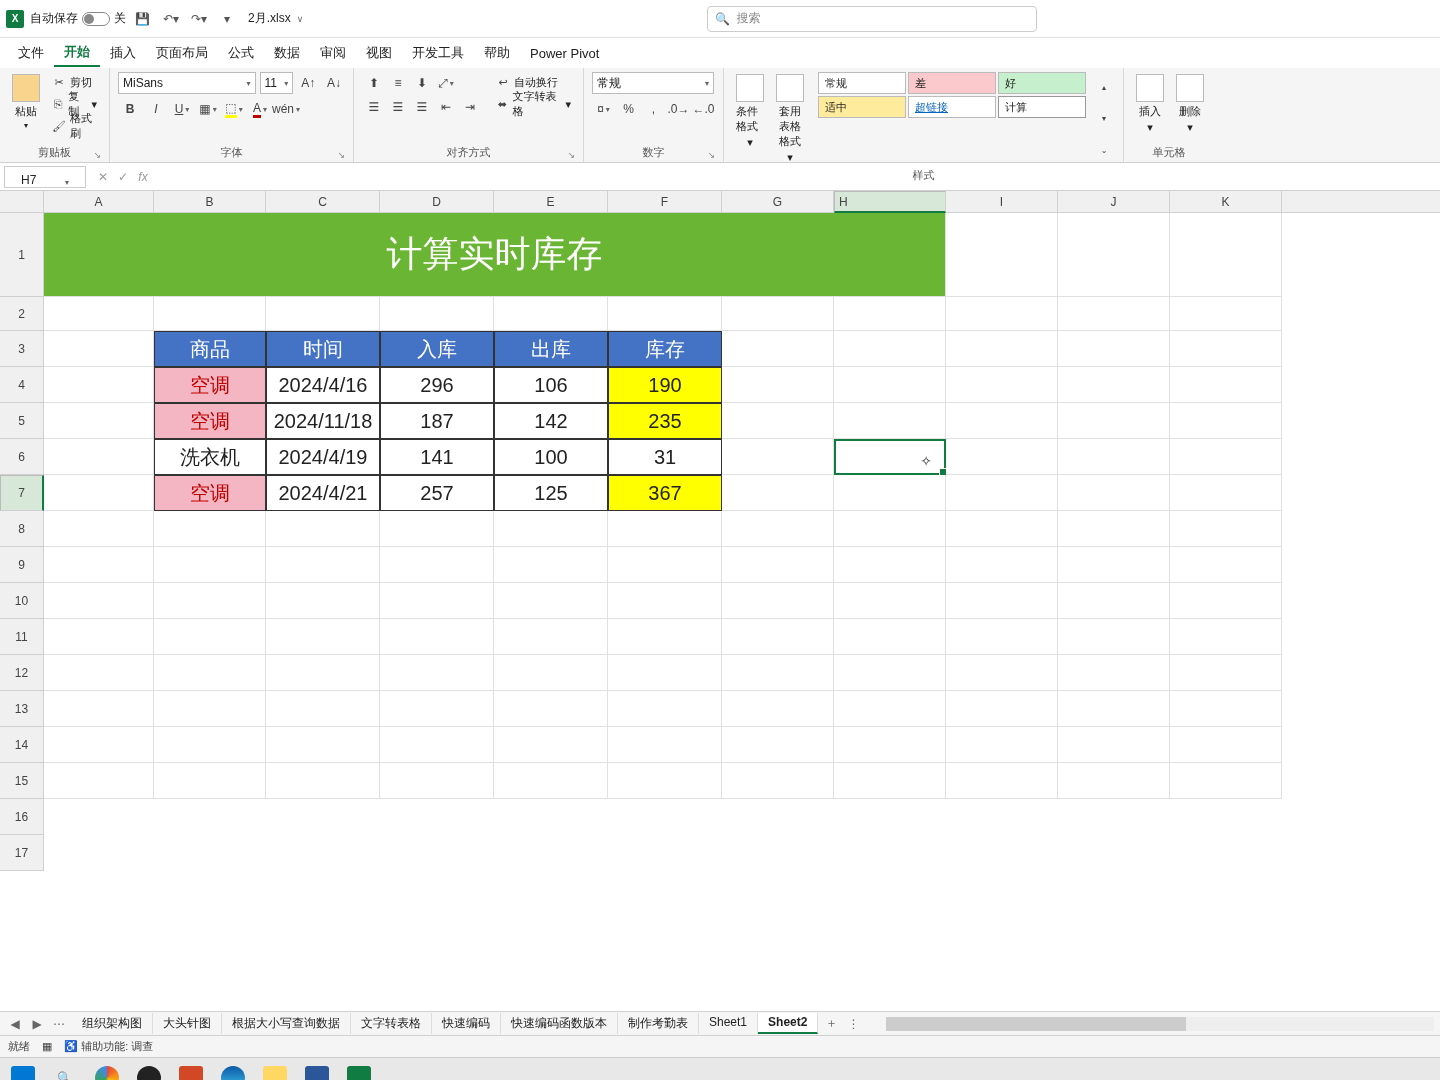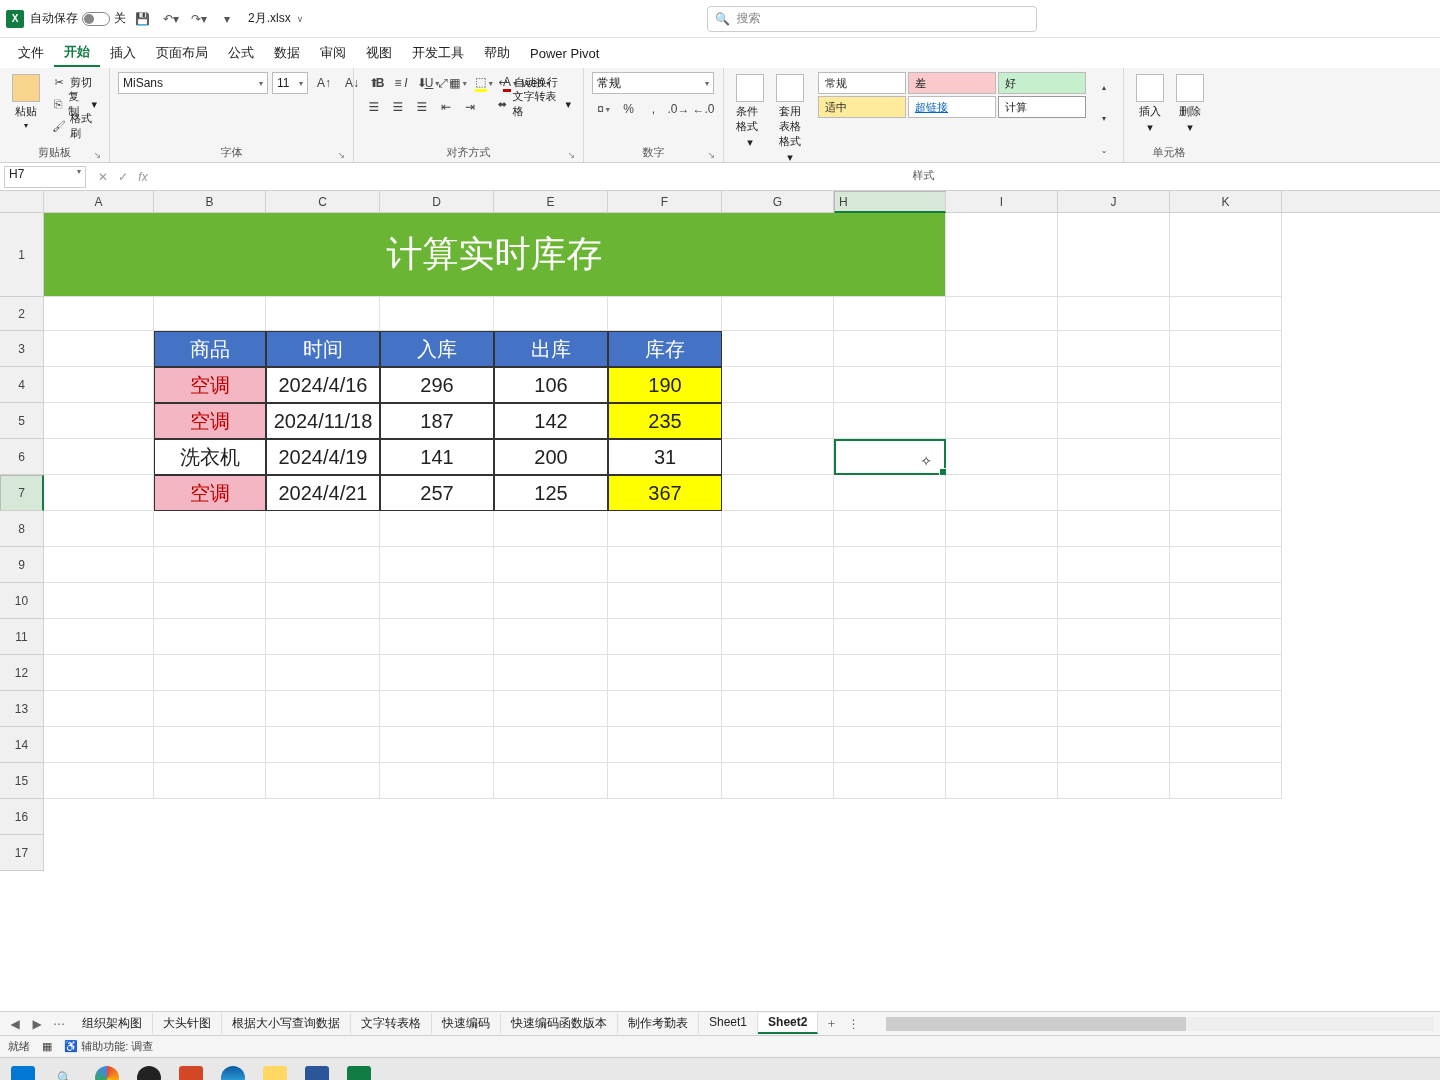"MiSans" div.rbody { flex-direction: row -> column }
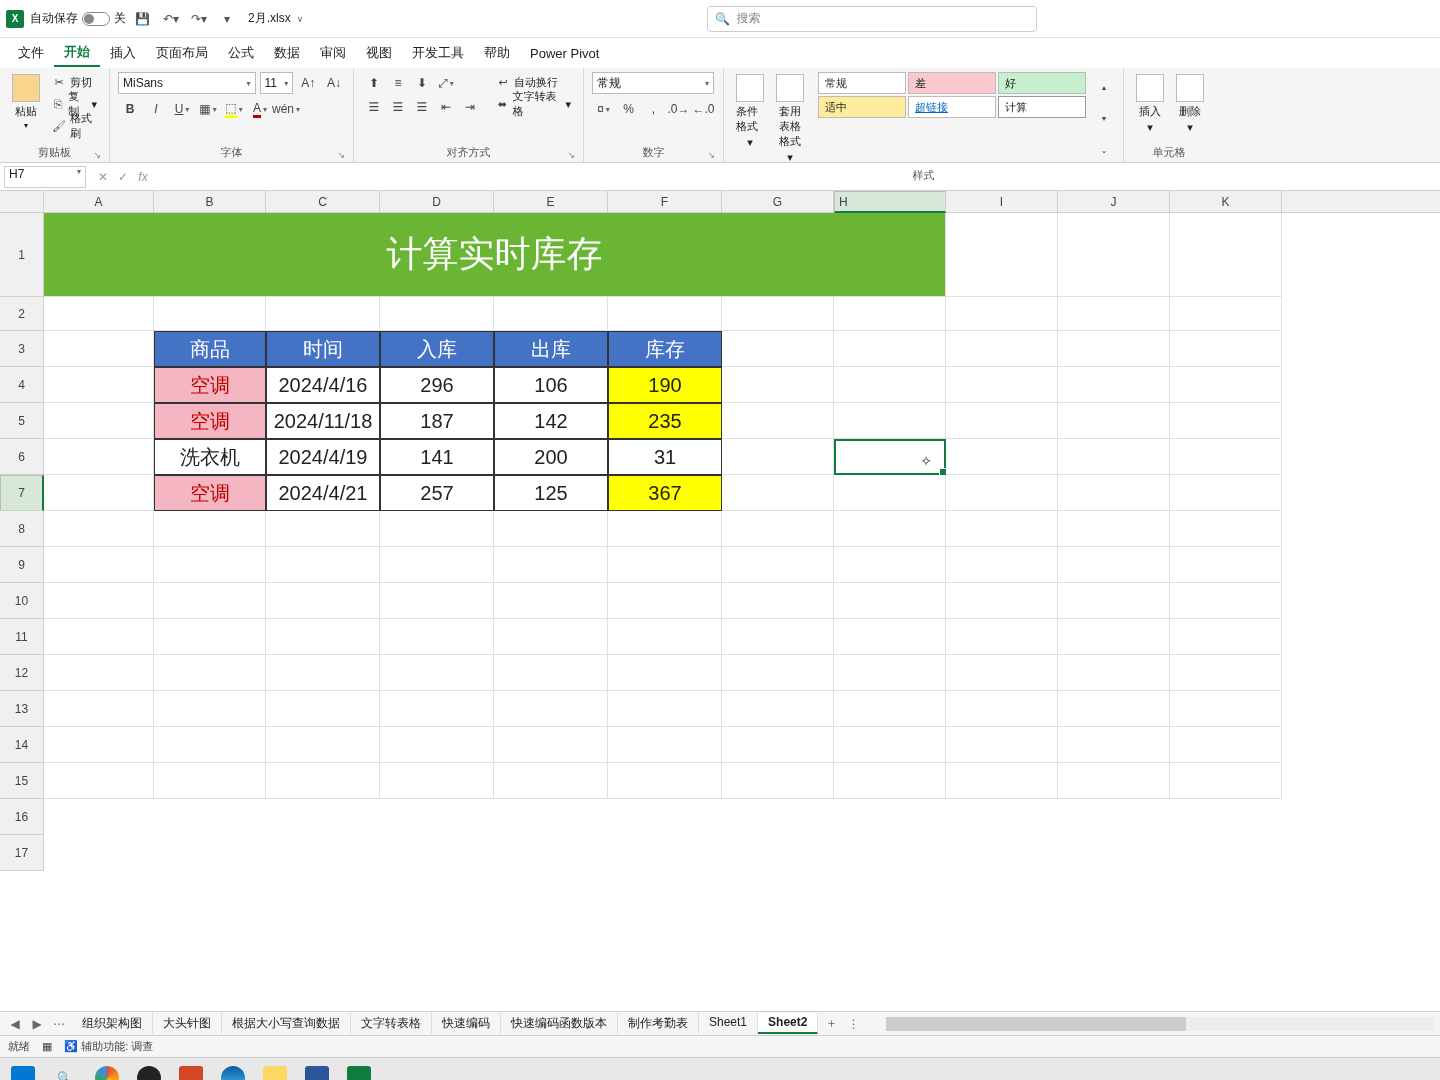"H7" .namebox { align-items: flex-start -> flex-end; padding: 0 4px -> 0 16px }
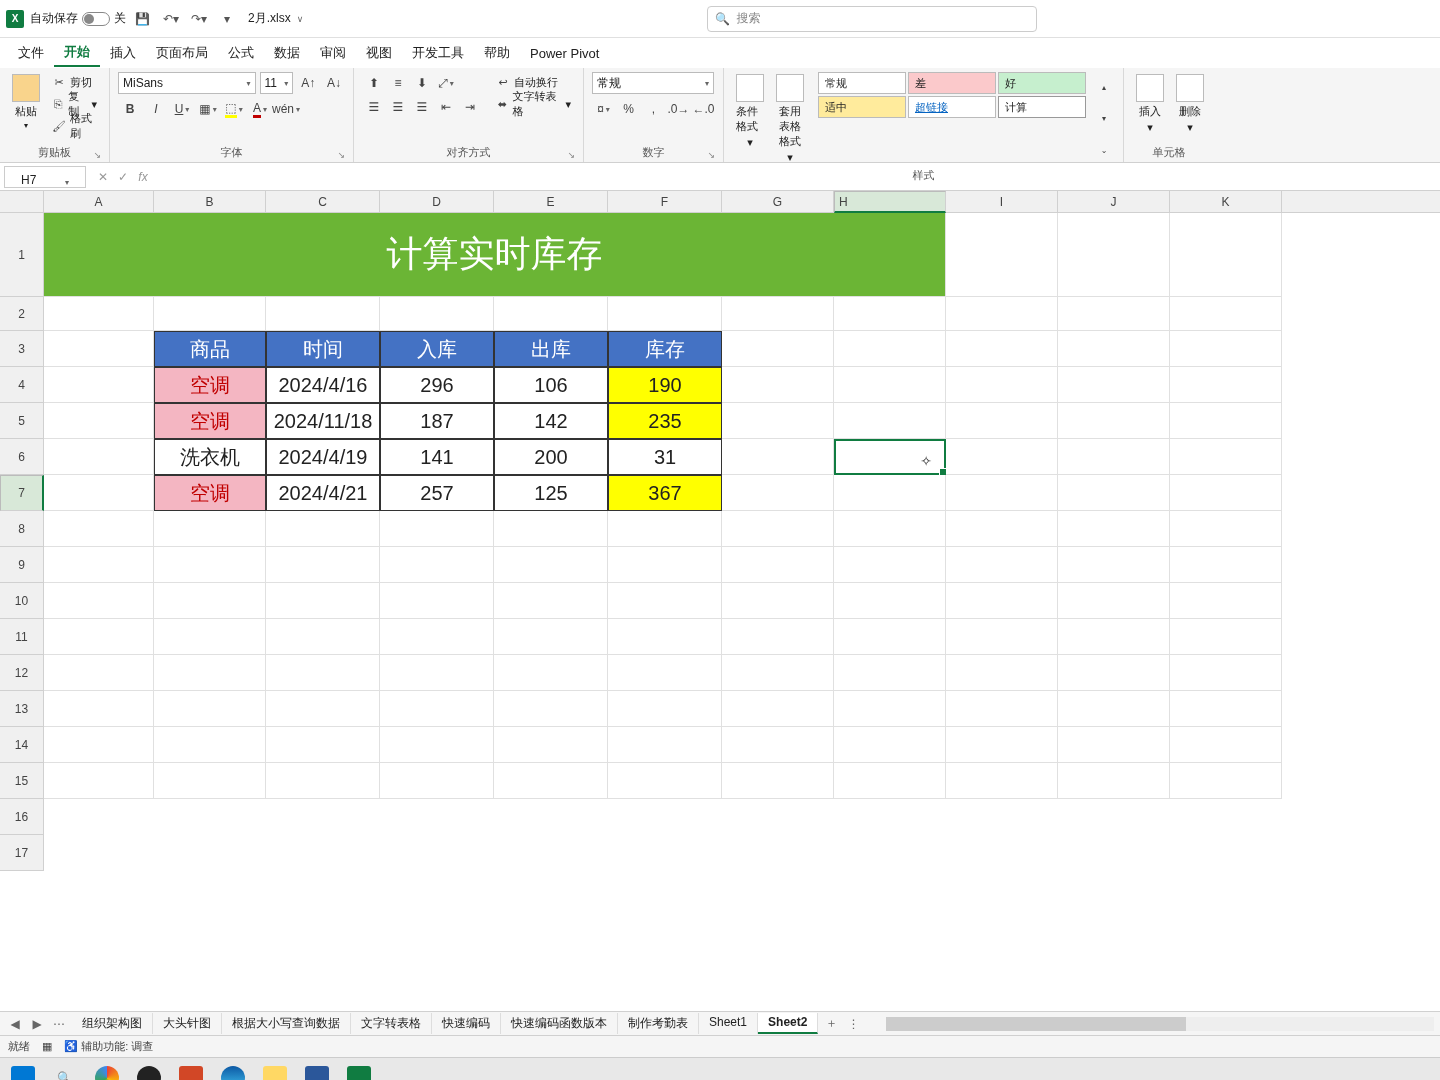"200" div.cell { text: 200 -> 100 }
